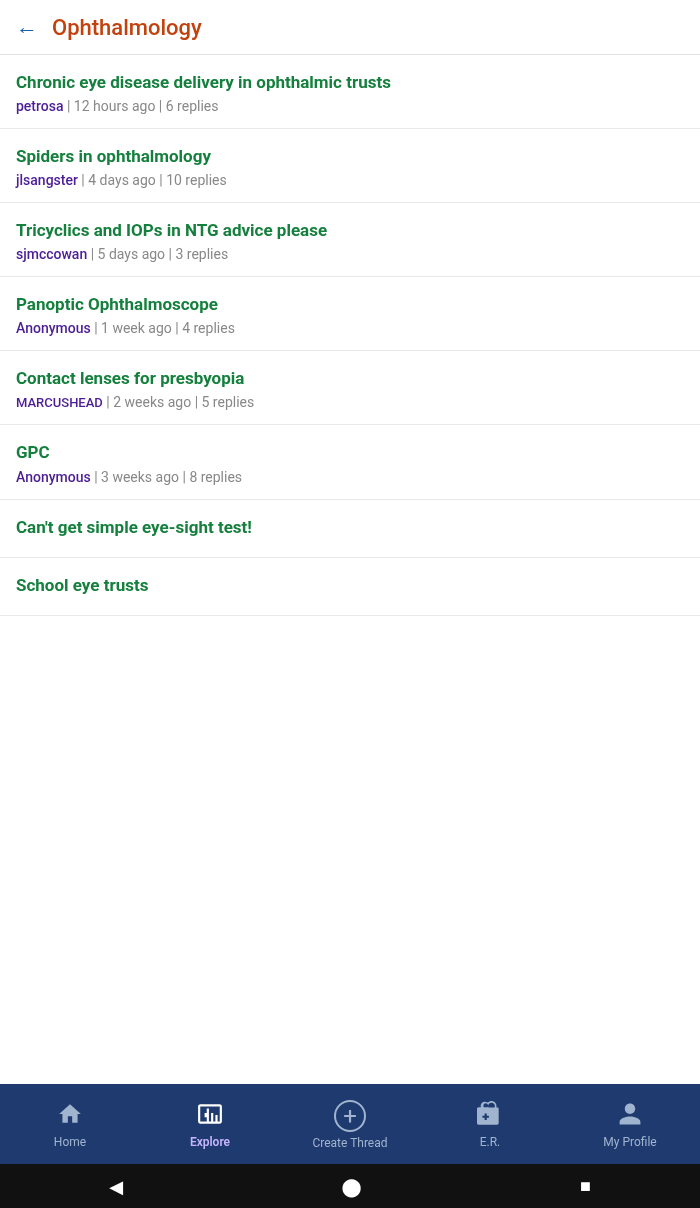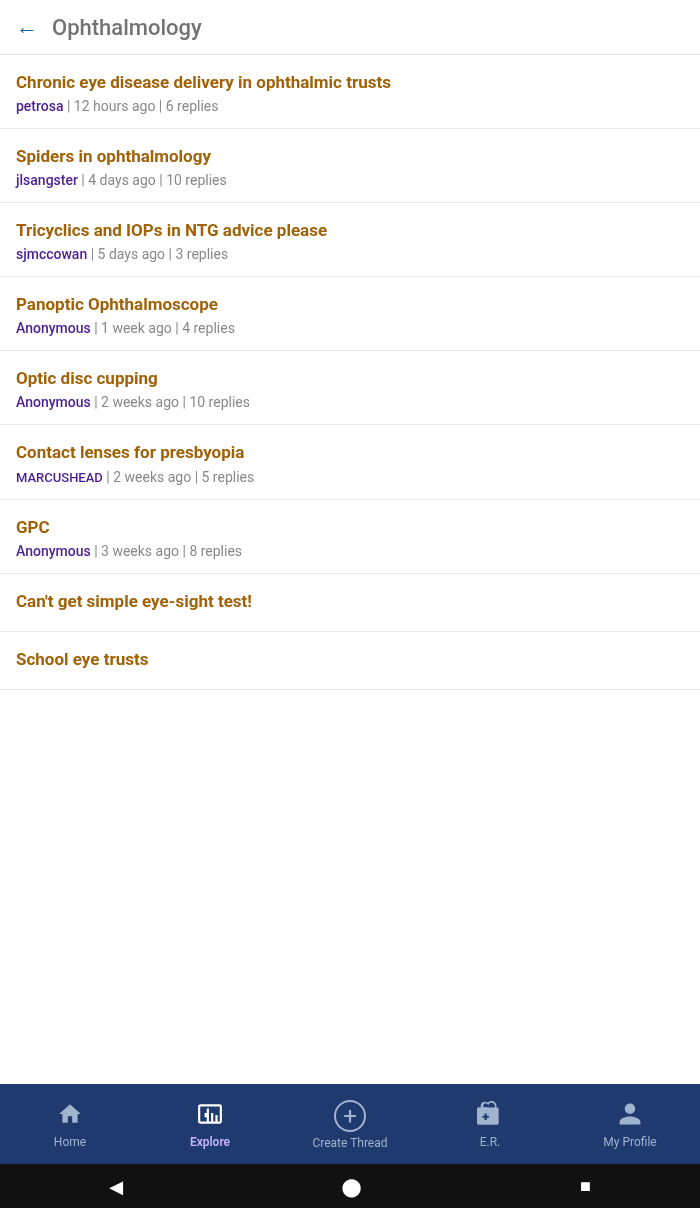"Ophthalmology" .header-title { color: #737373 -> #c2410c }
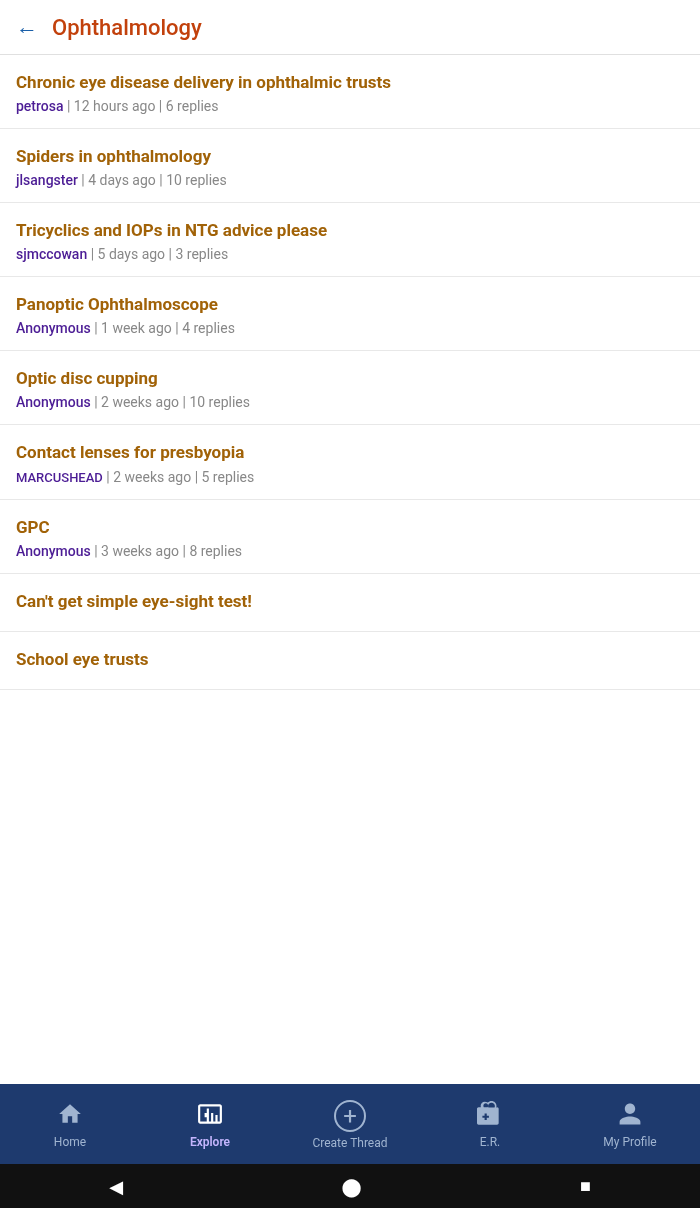"Chronic eye disease delivery in" .thread-title { color: #a16207 -> #15803d }
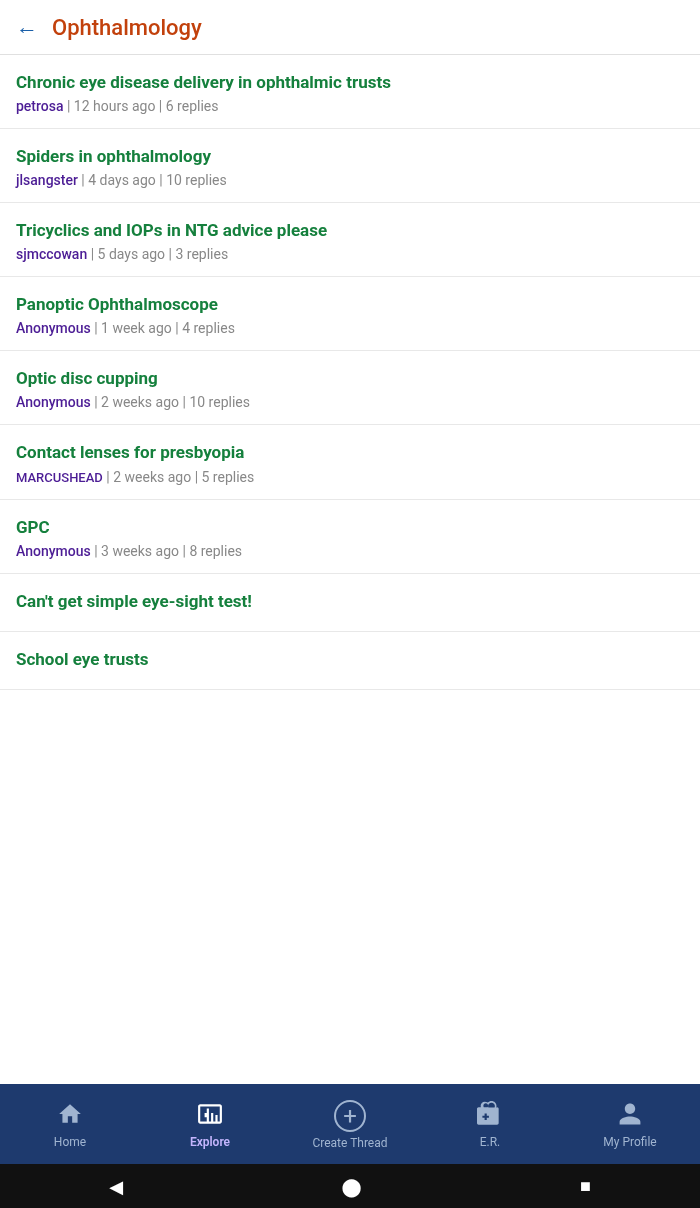"Optic disc cupping" div.thread-item { html: <div> <div>Optic disc cupping</div> <div><span>Anonymous</span><span> | 2 weeks ago | 10 replies</span></div> </div> -> none }
